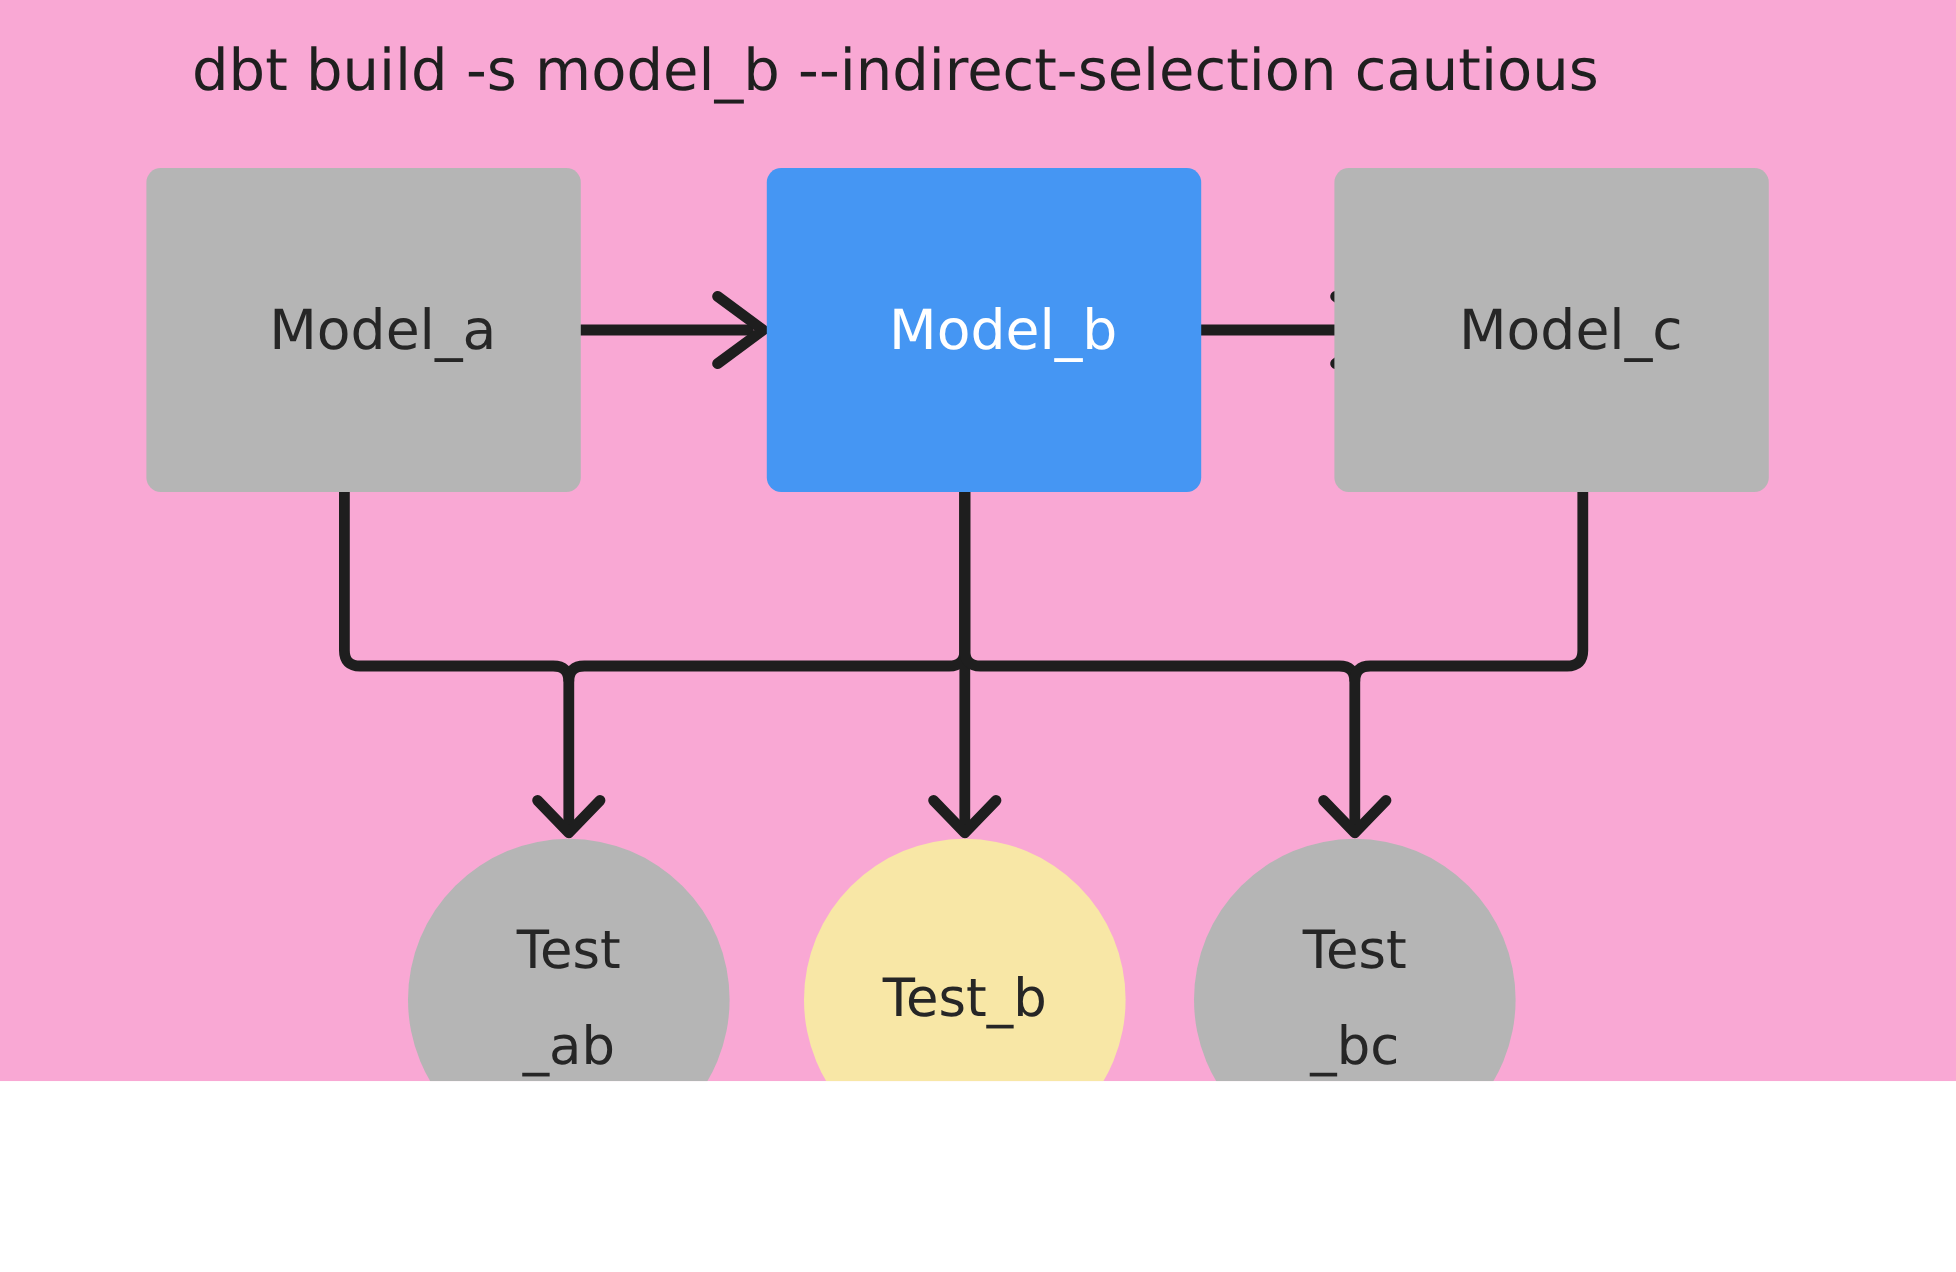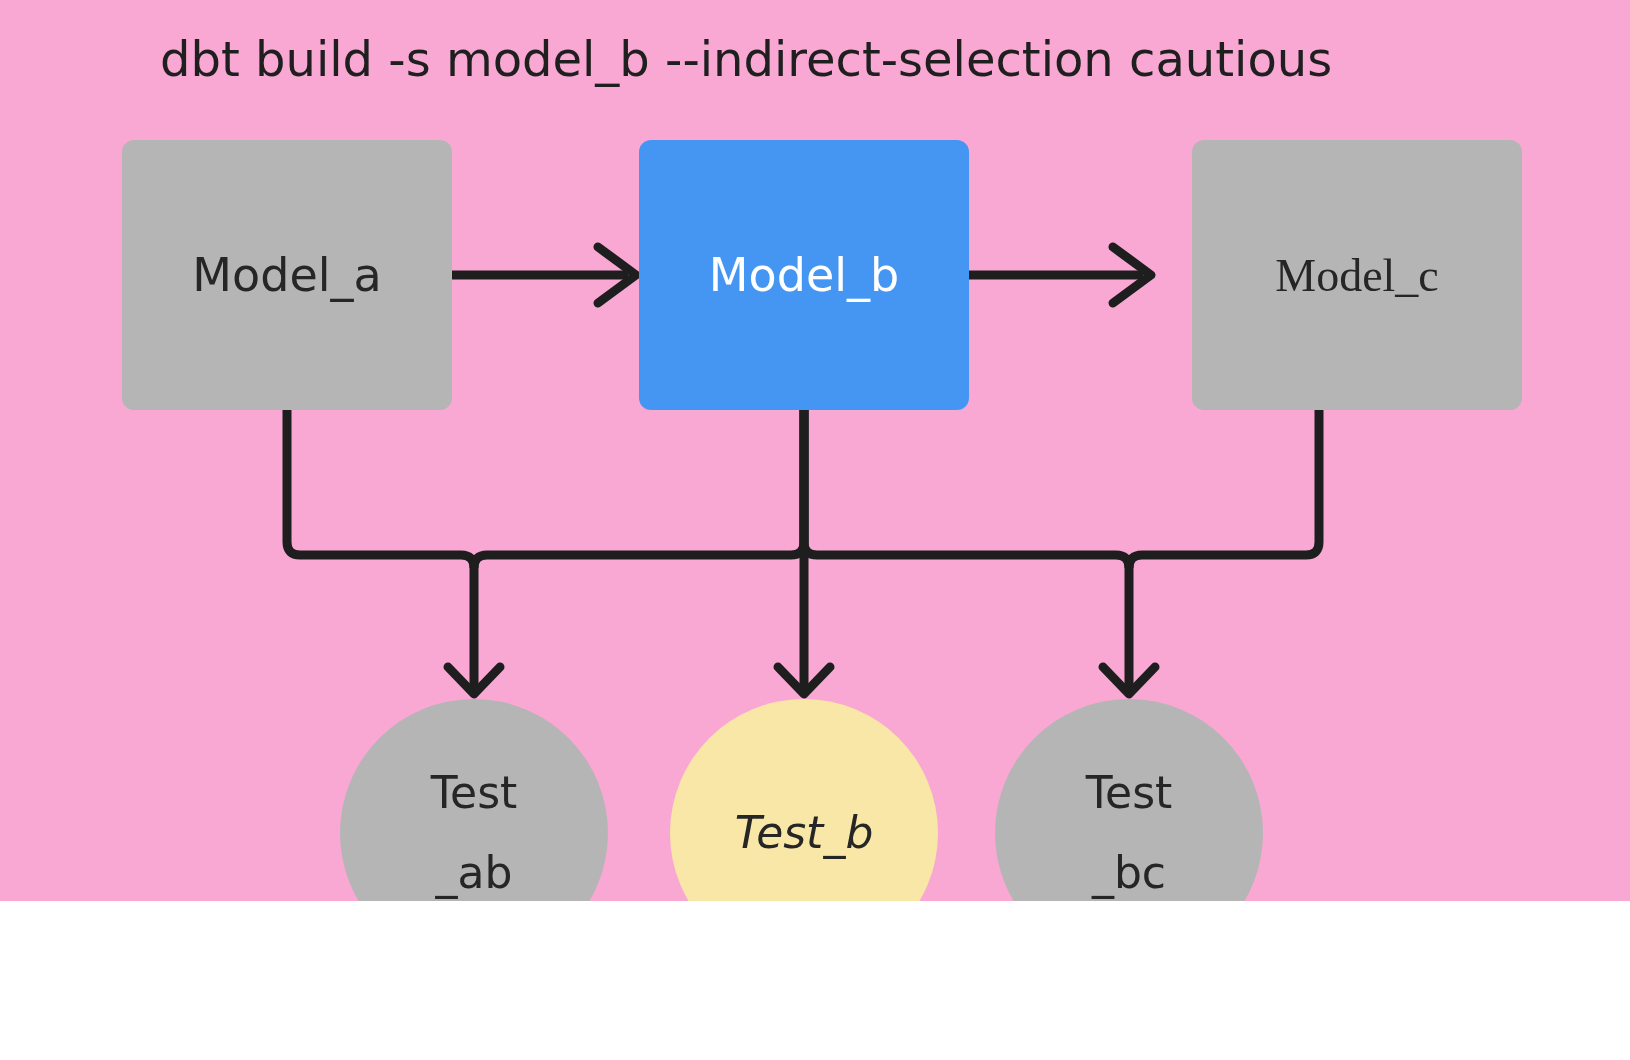"Model_a" .model-box { padding-left: none -> 32px }
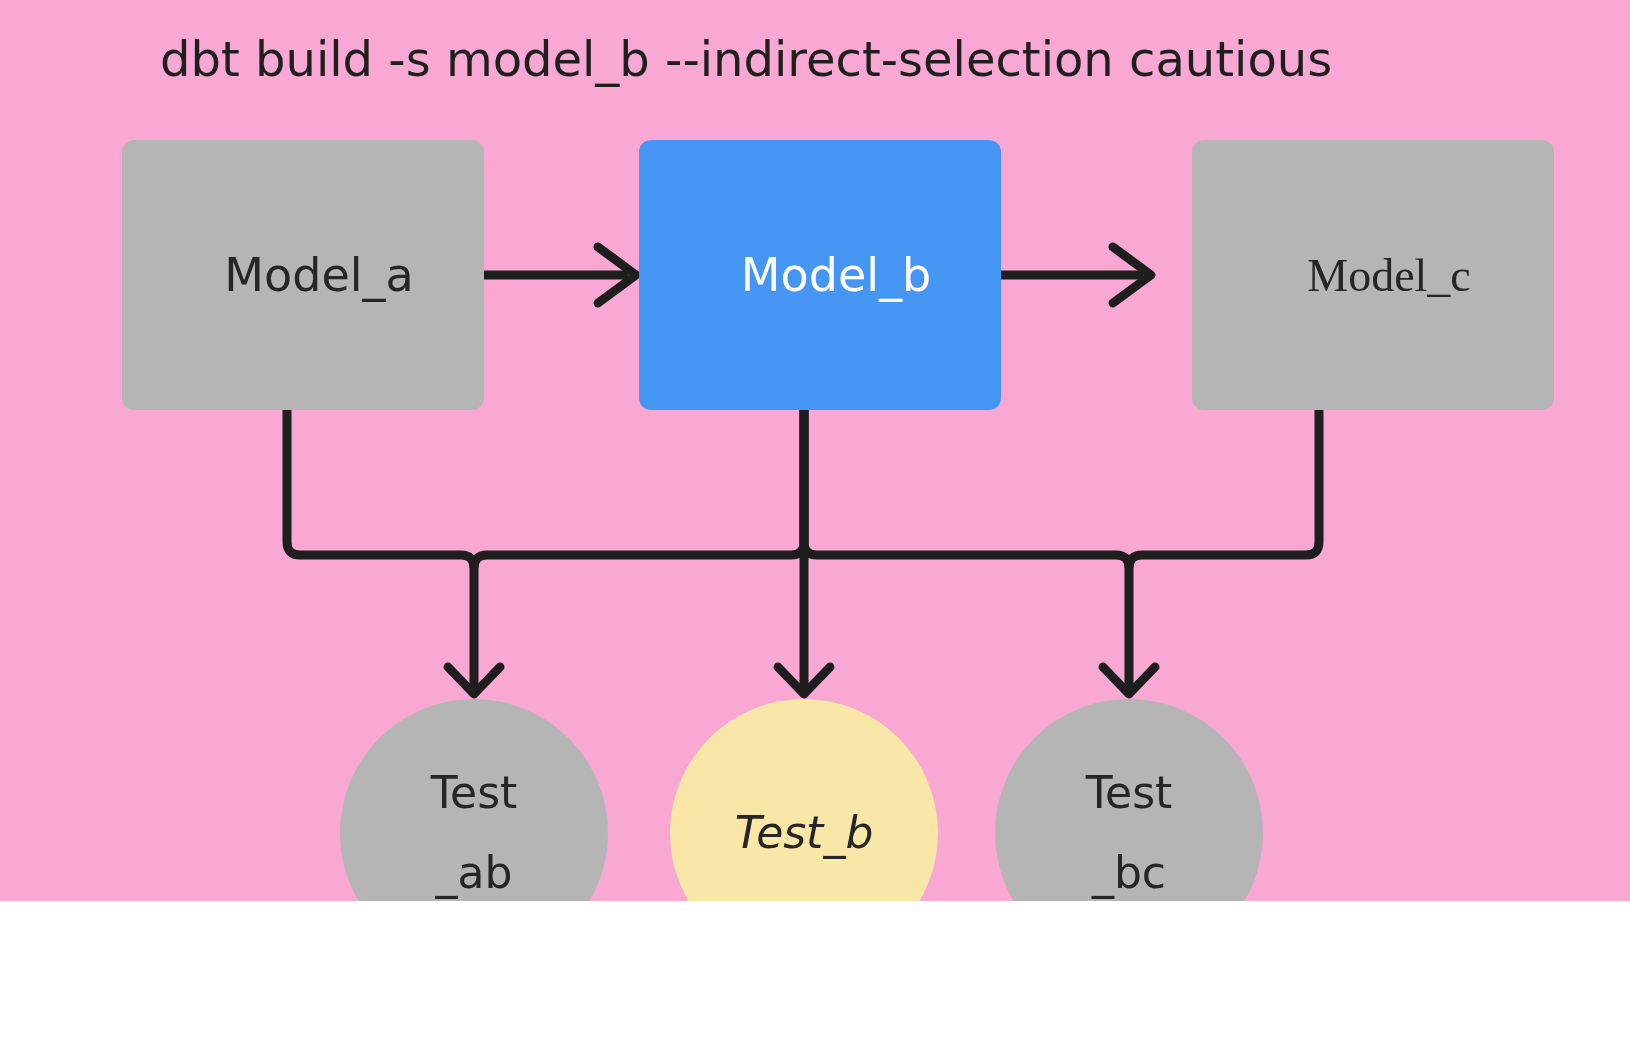"Model_c" #model-c { font-family: Liberation Serif, serif -> none; left: 1192px -> 1112px }
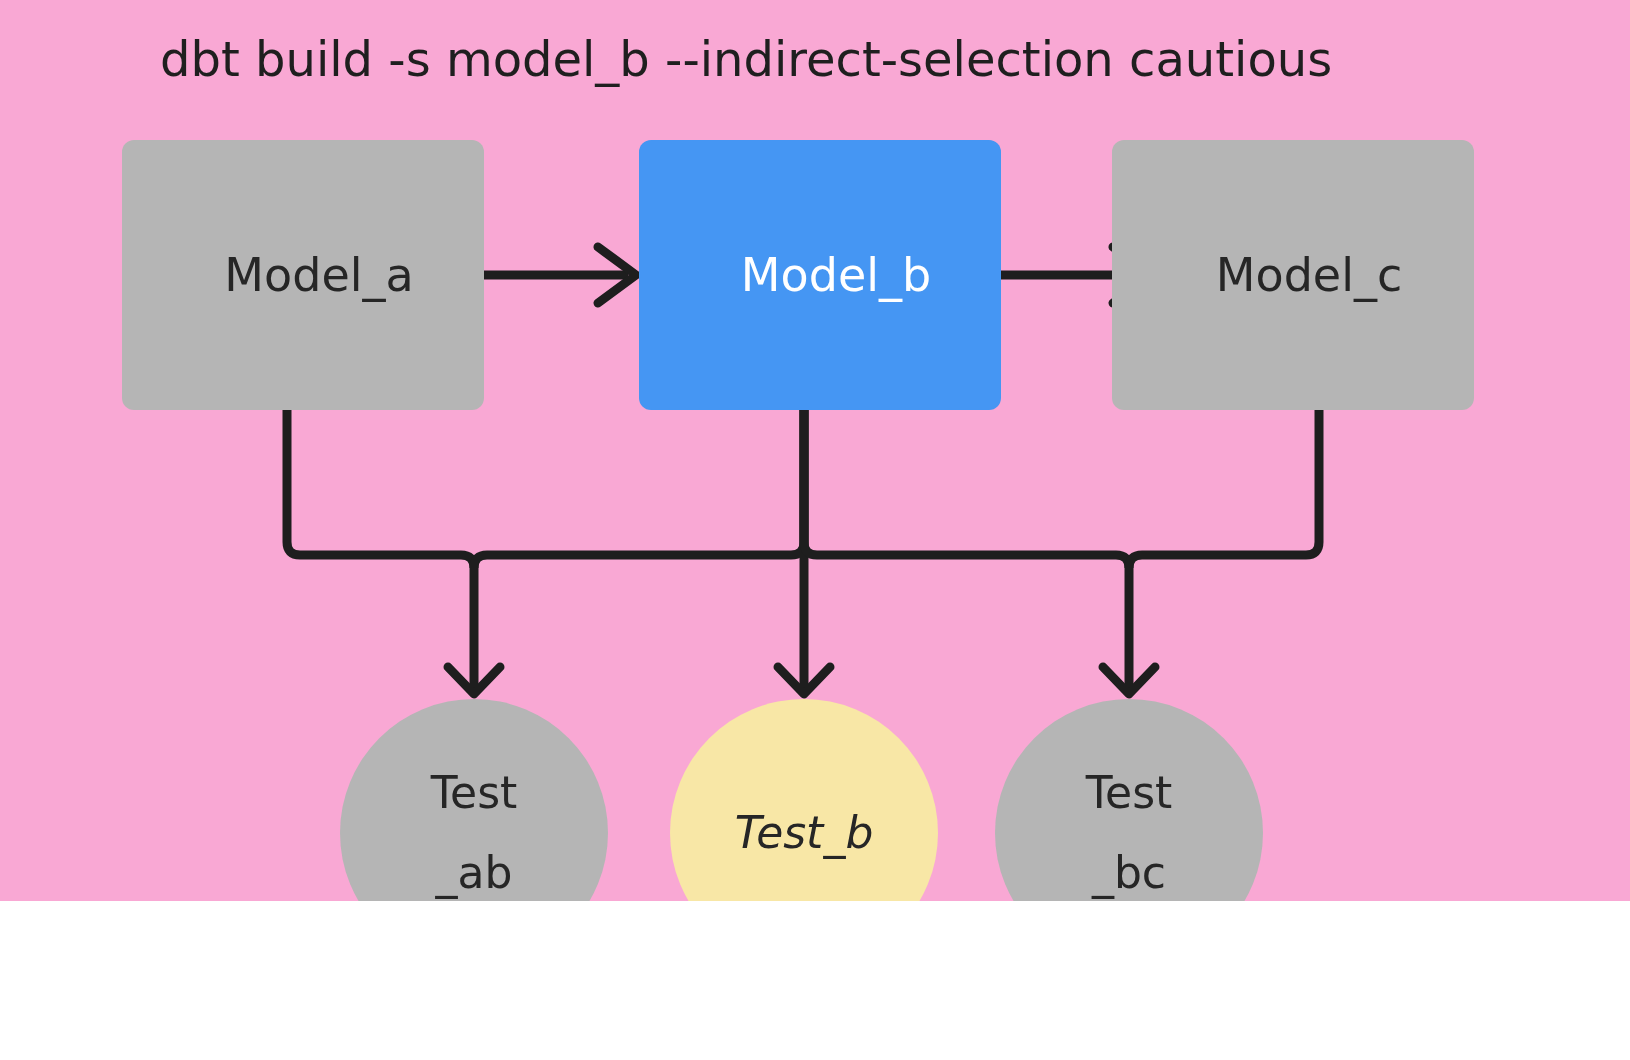"Test_b" .test-circle.highlight { font-style: italic -> none }
